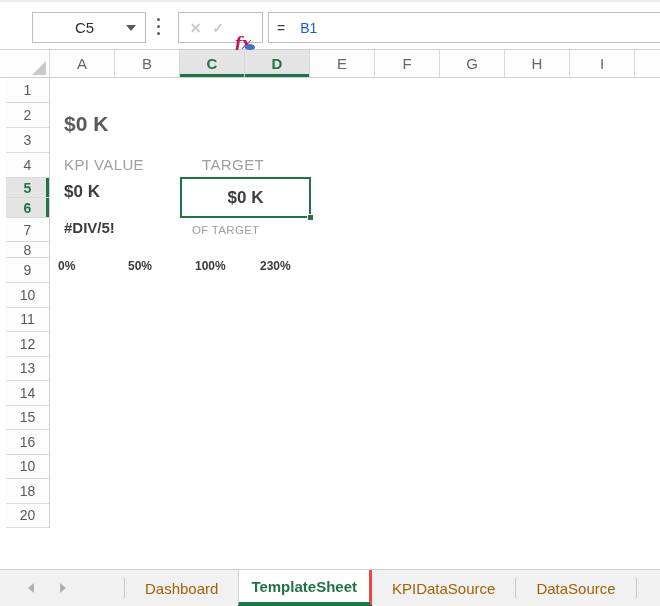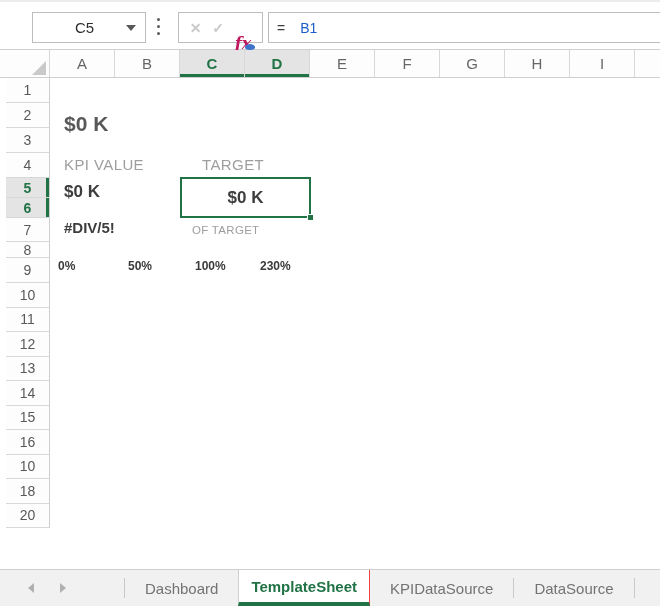"Dashboard" .tab { color: #737373 -> #a16207 }
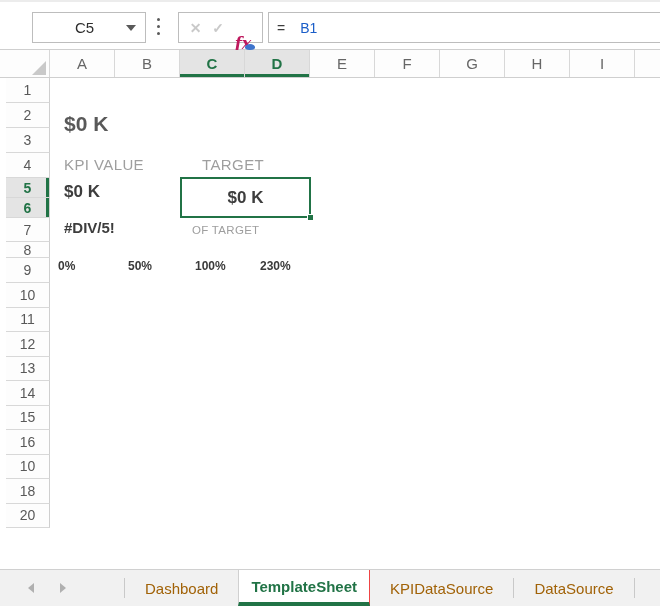"TemplateSheet" .tab.active { border-right: 1px solid #ef4444 -> 3px solid #ef4444 }
